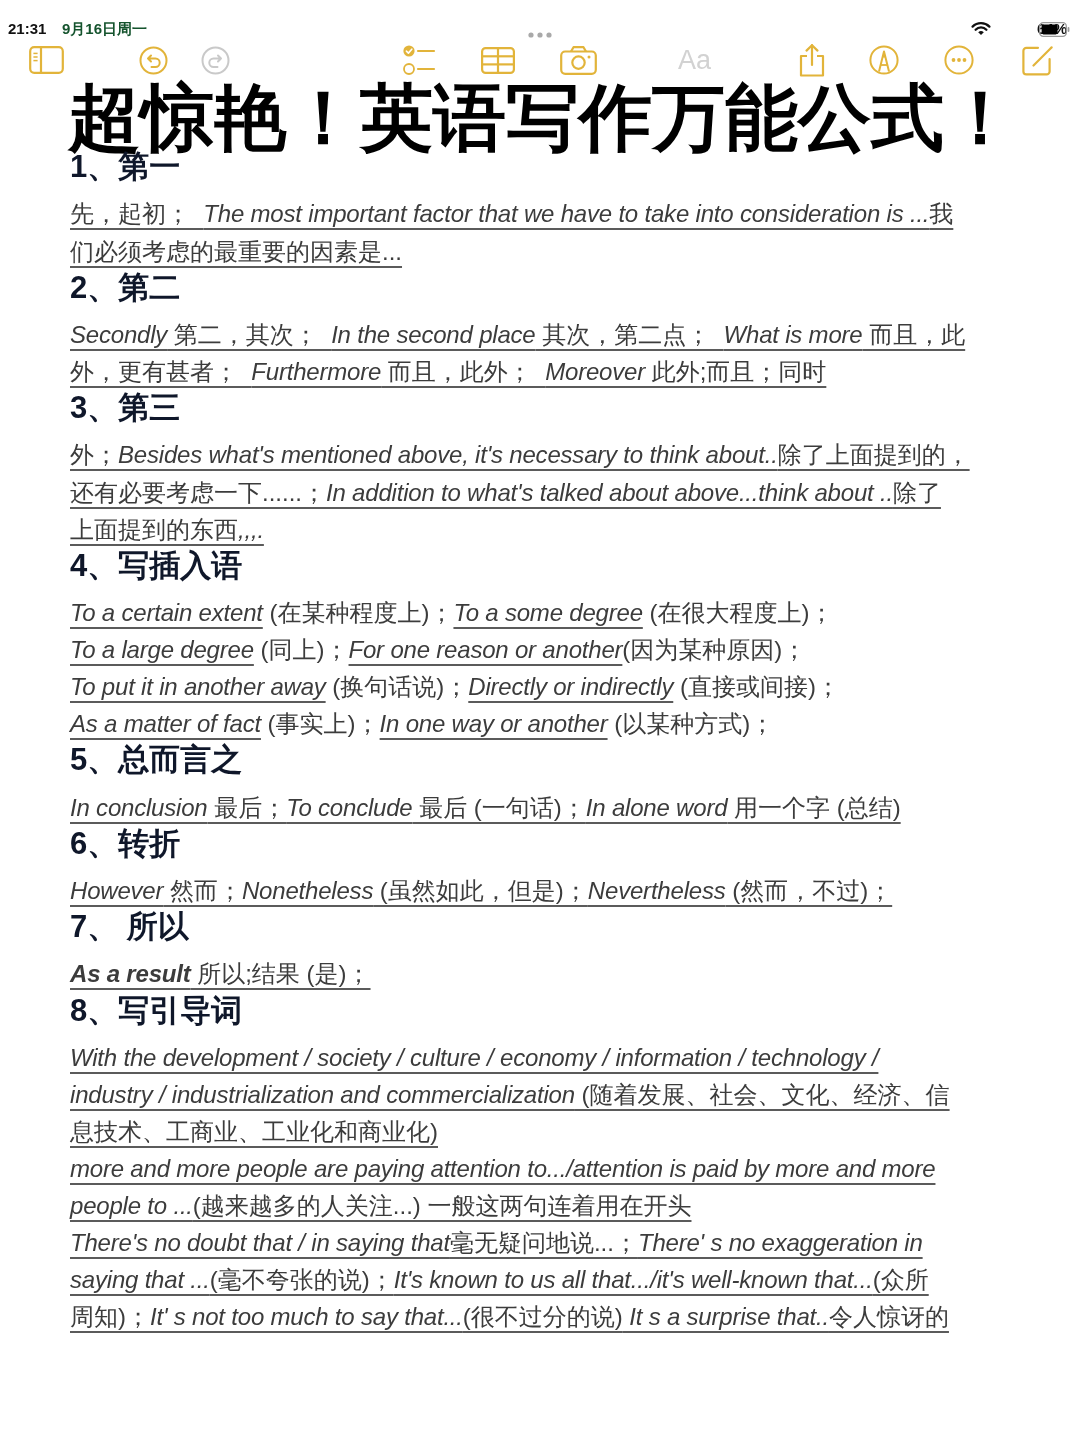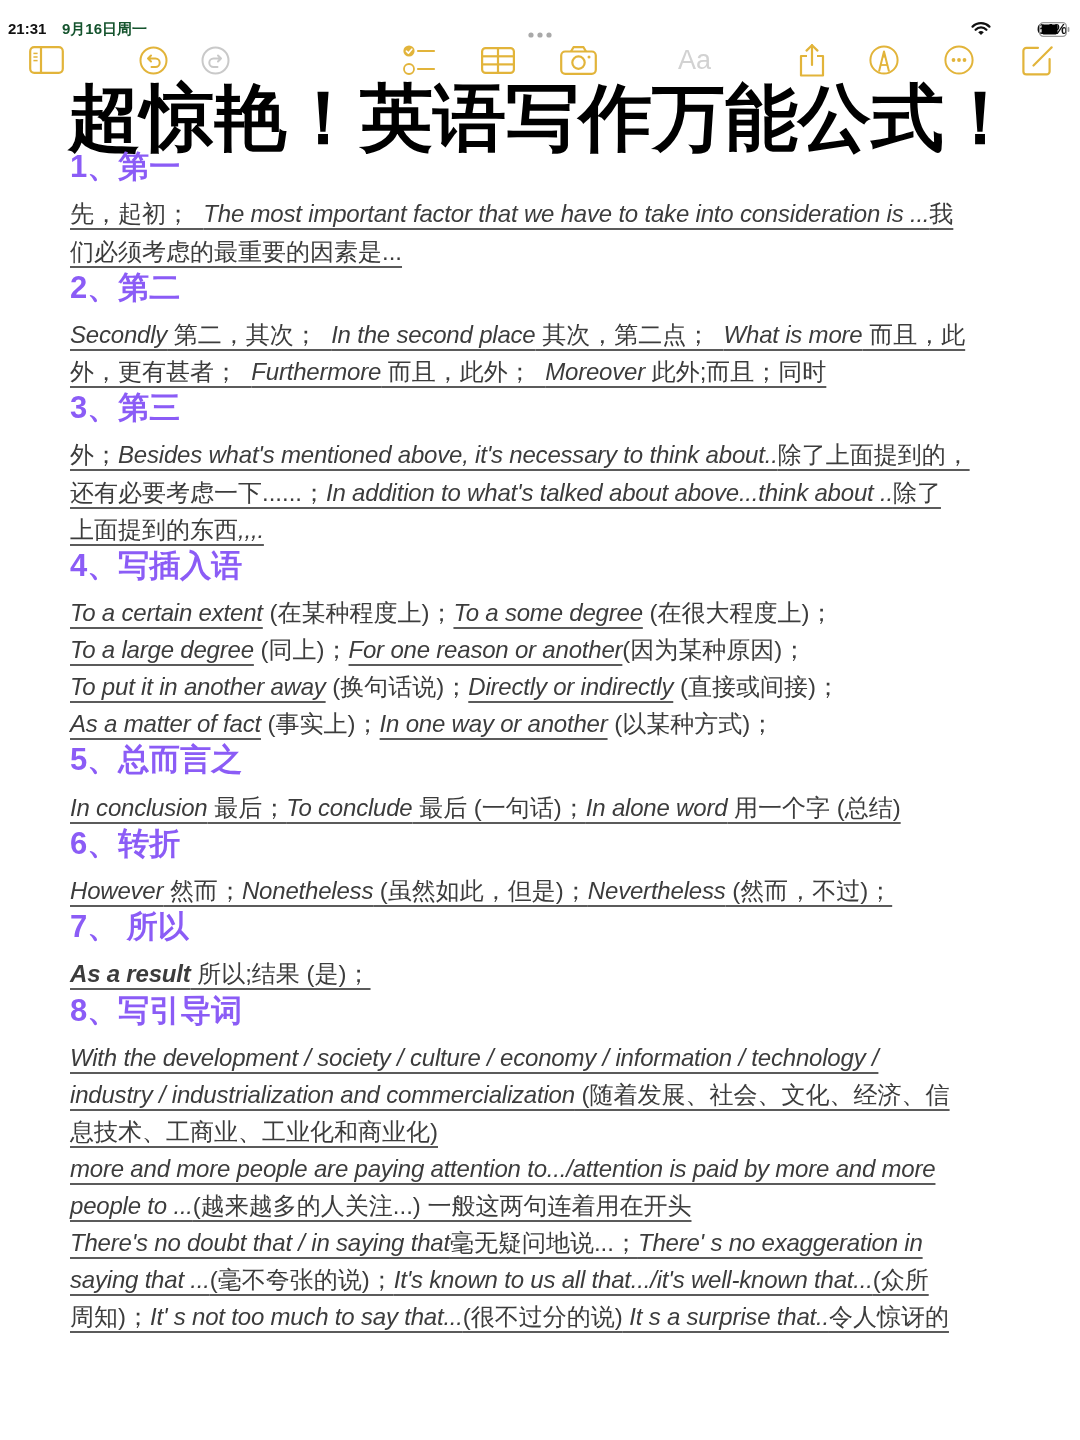"1、第一" .heading { color: #8b5cf6 -> #0f172a }
